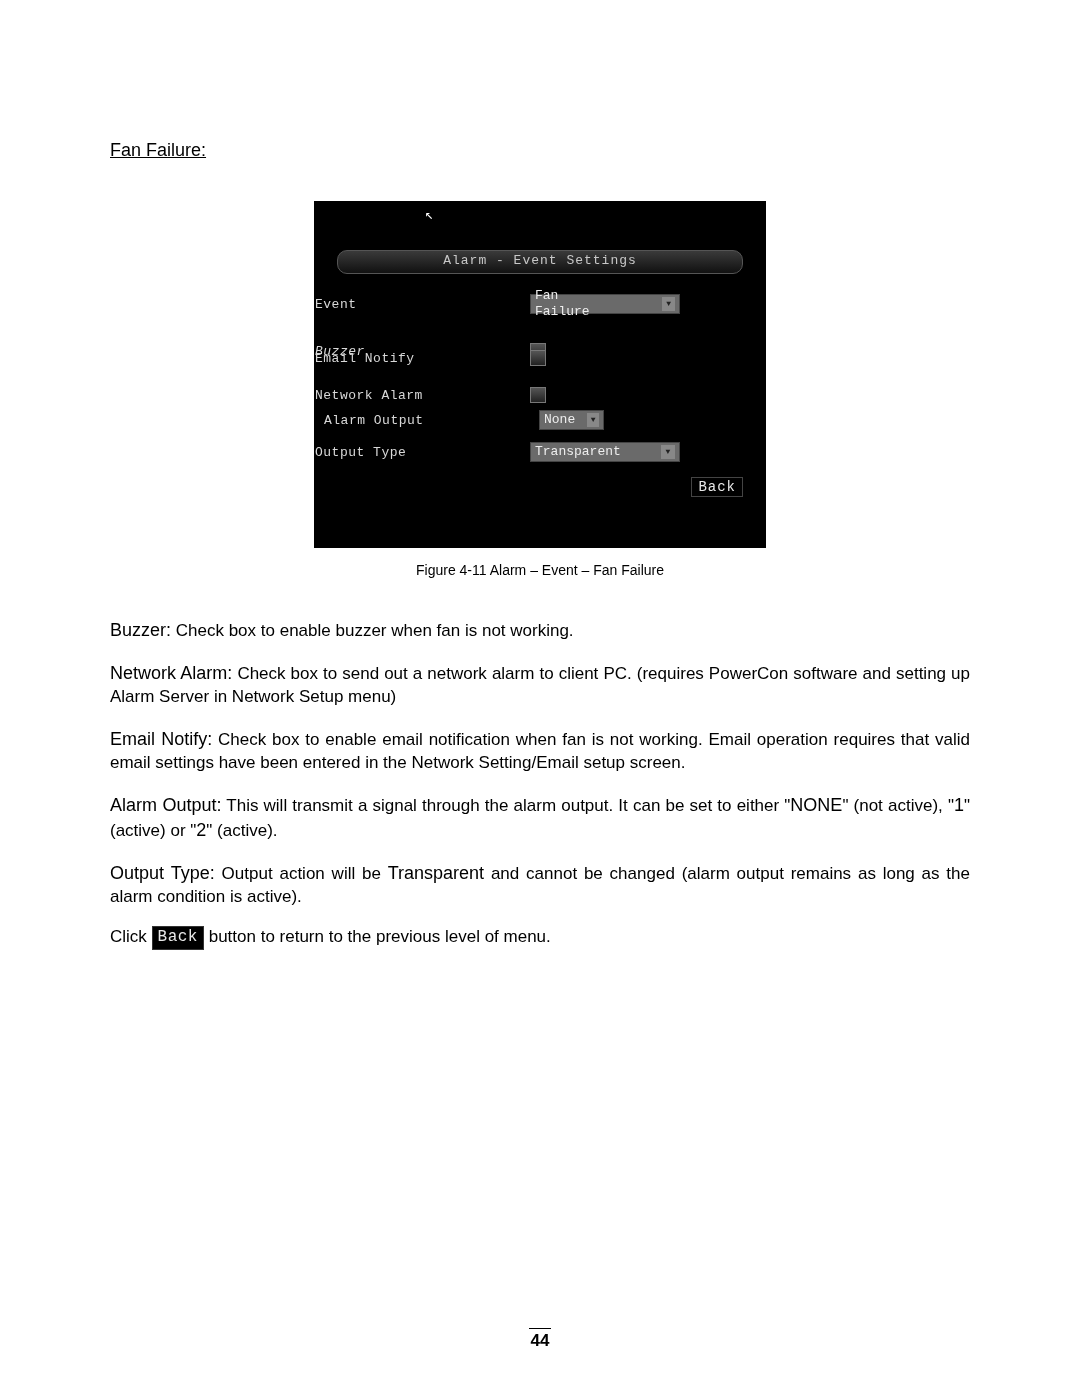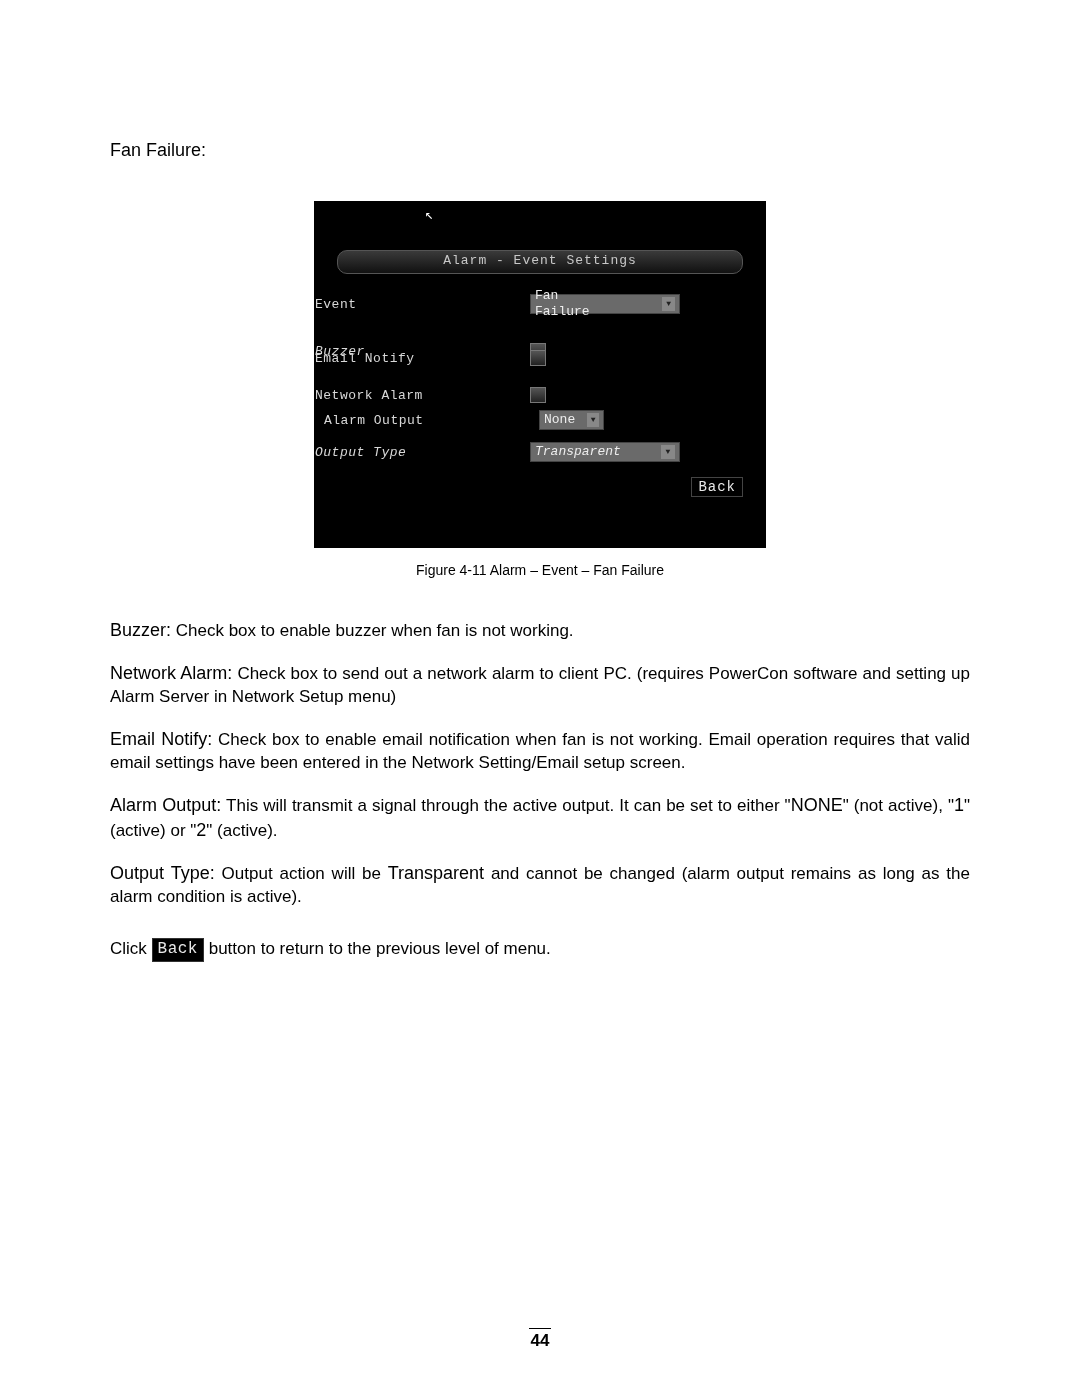"Fan Failure:" .section-title { text-decoration: none -> underline }
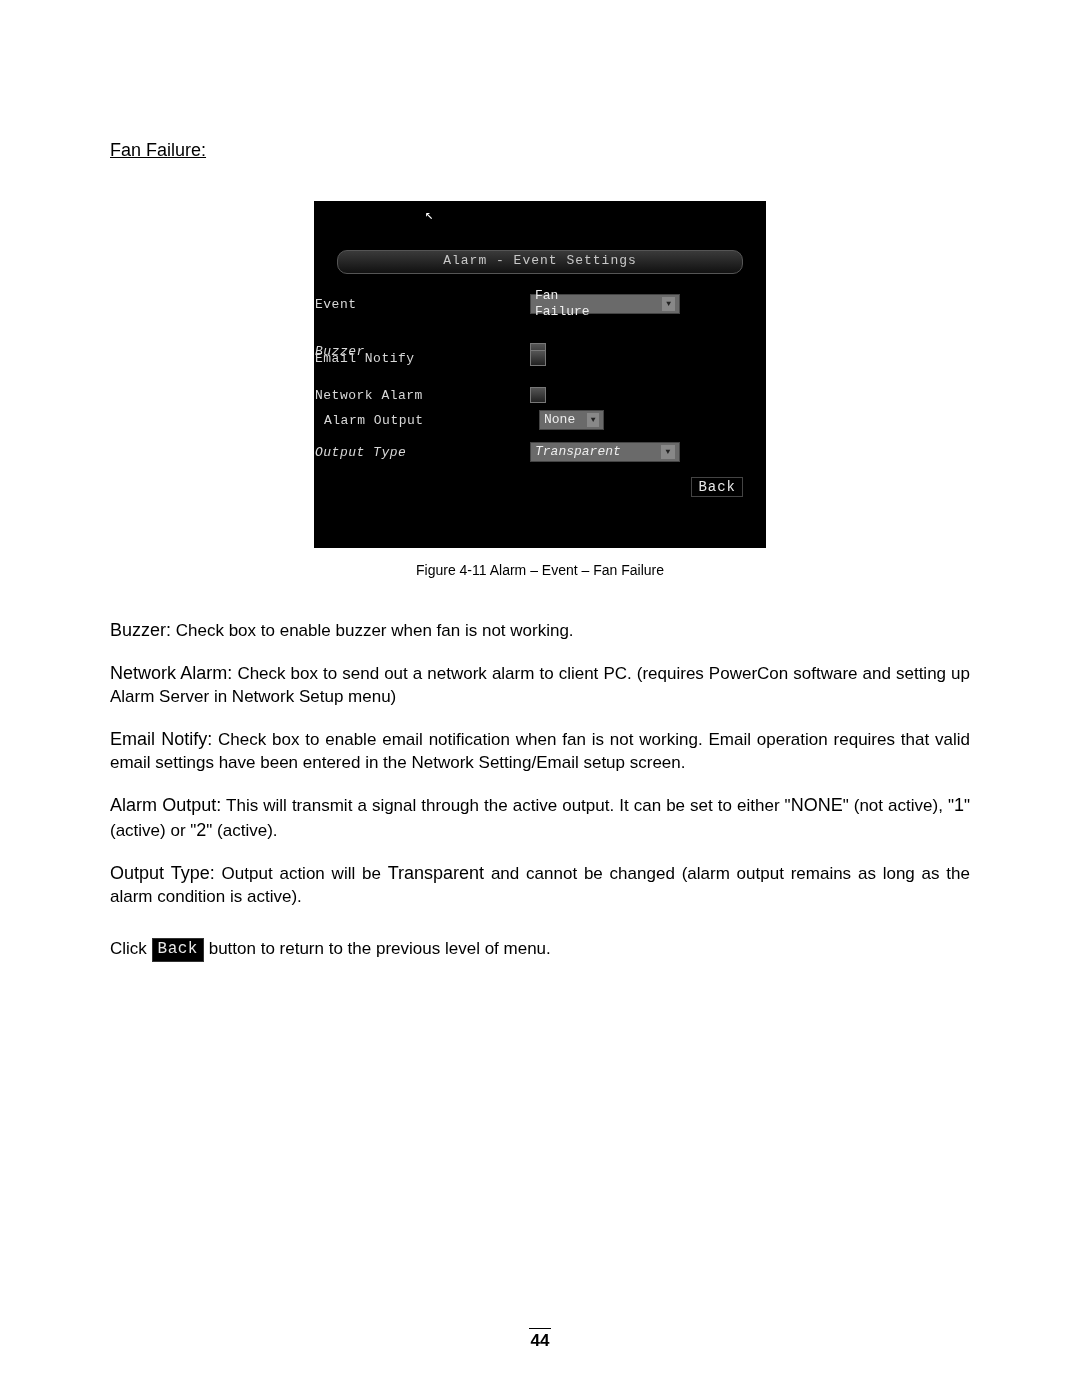"Output Type" div.formrow { font-style: italic -> none }
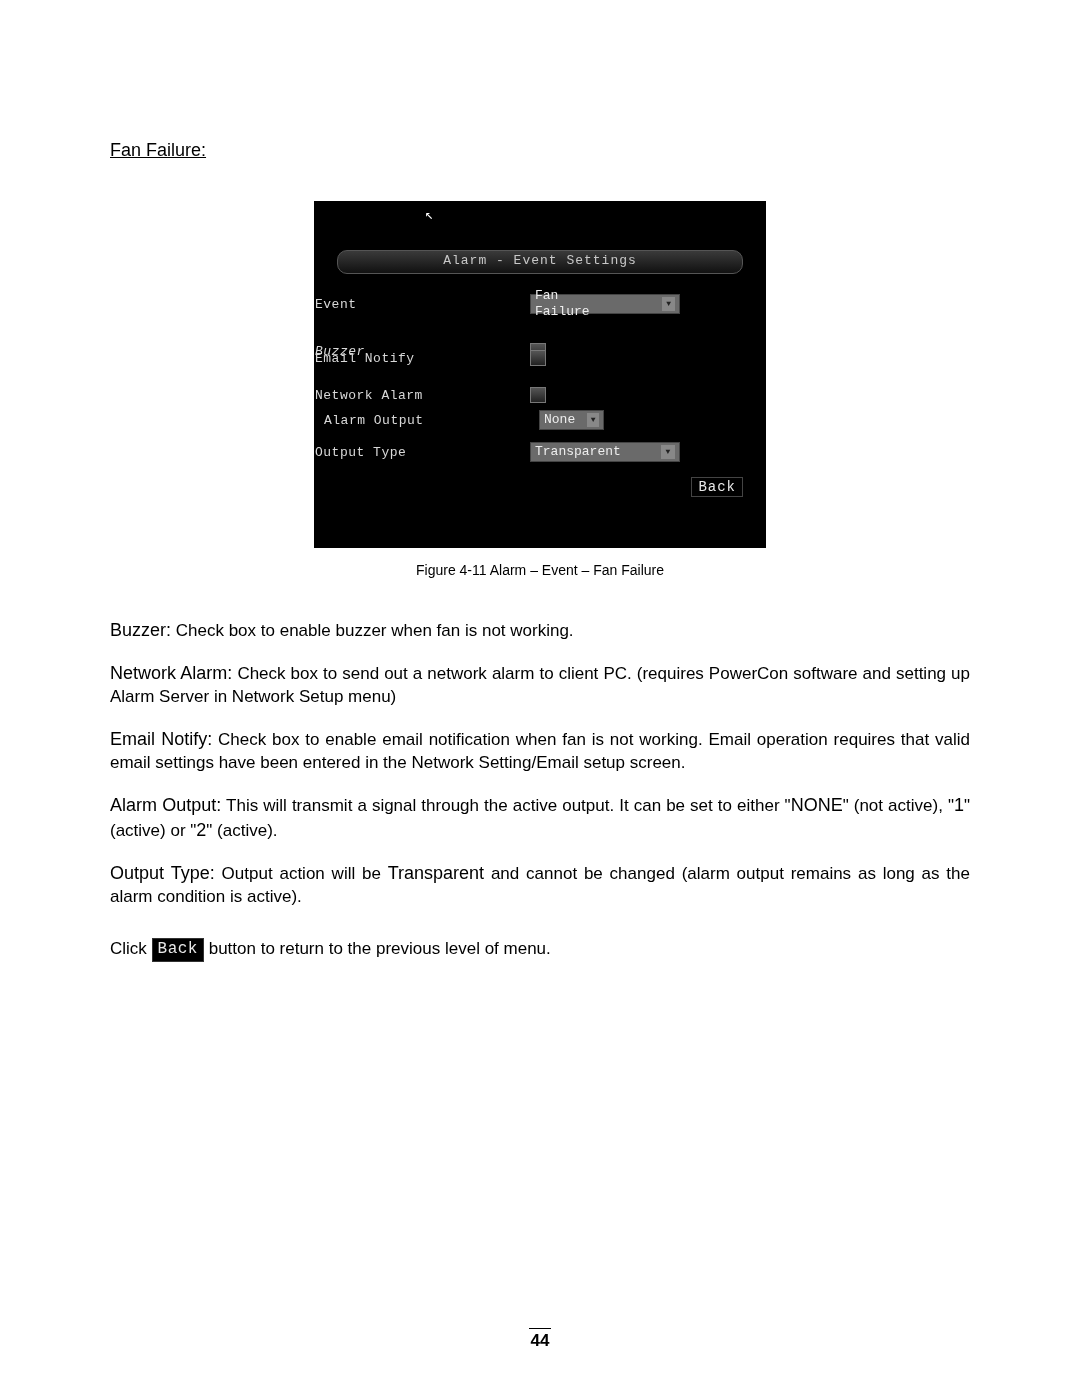"This will transmit a signal" span { text: active -> alarm }
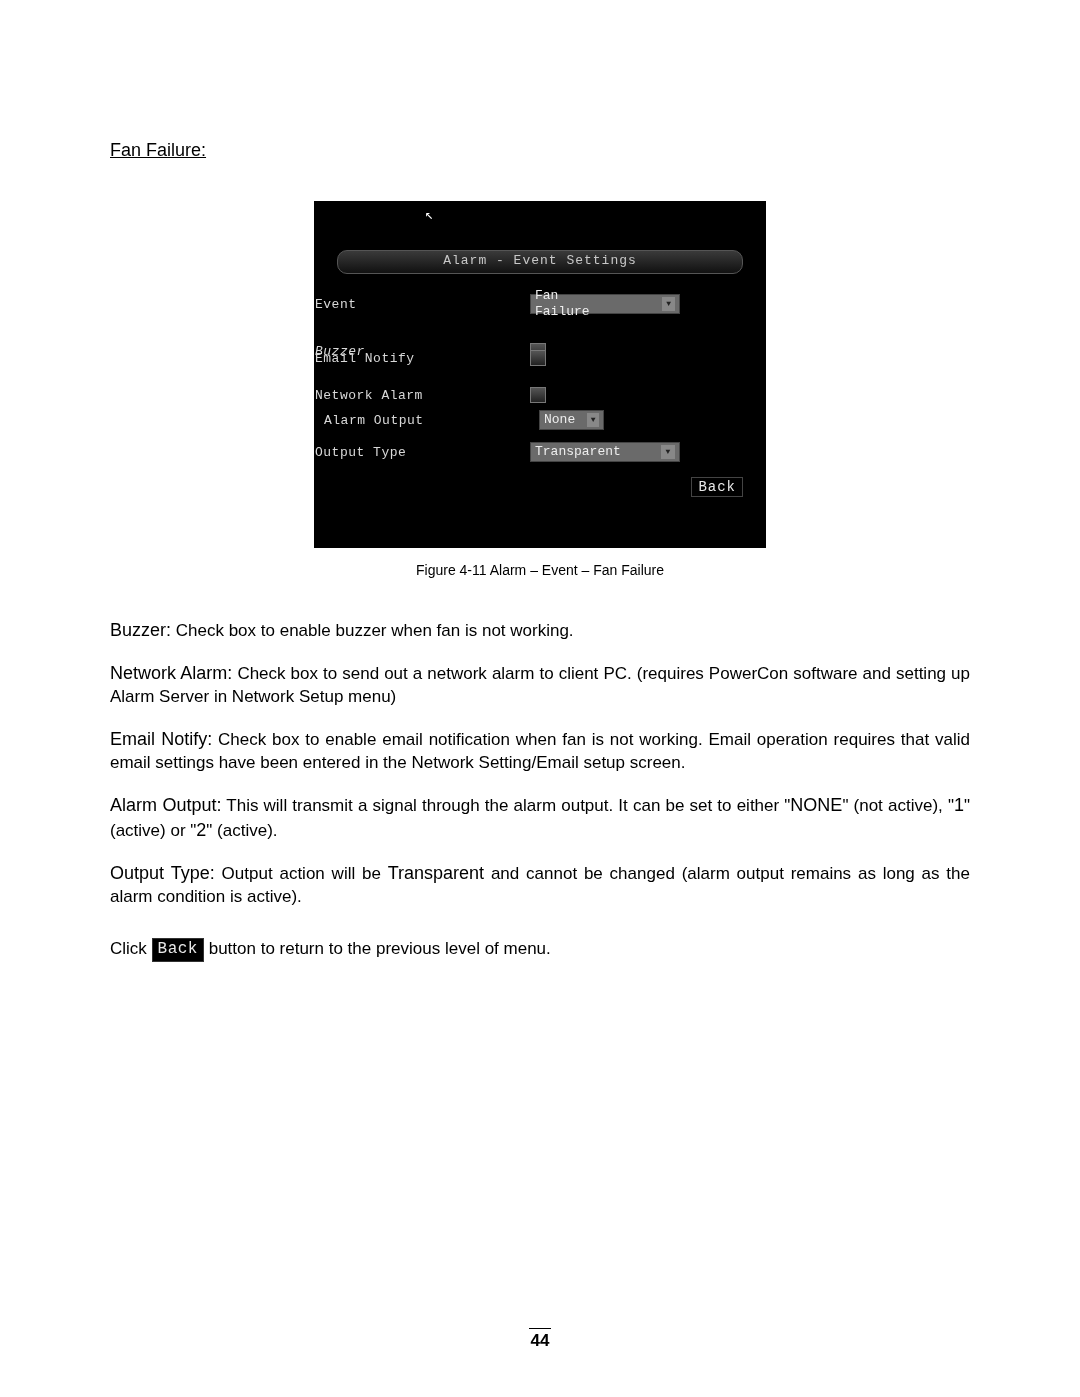"Click Back button to return" div.para { margin-top: 30px -> 18px }
